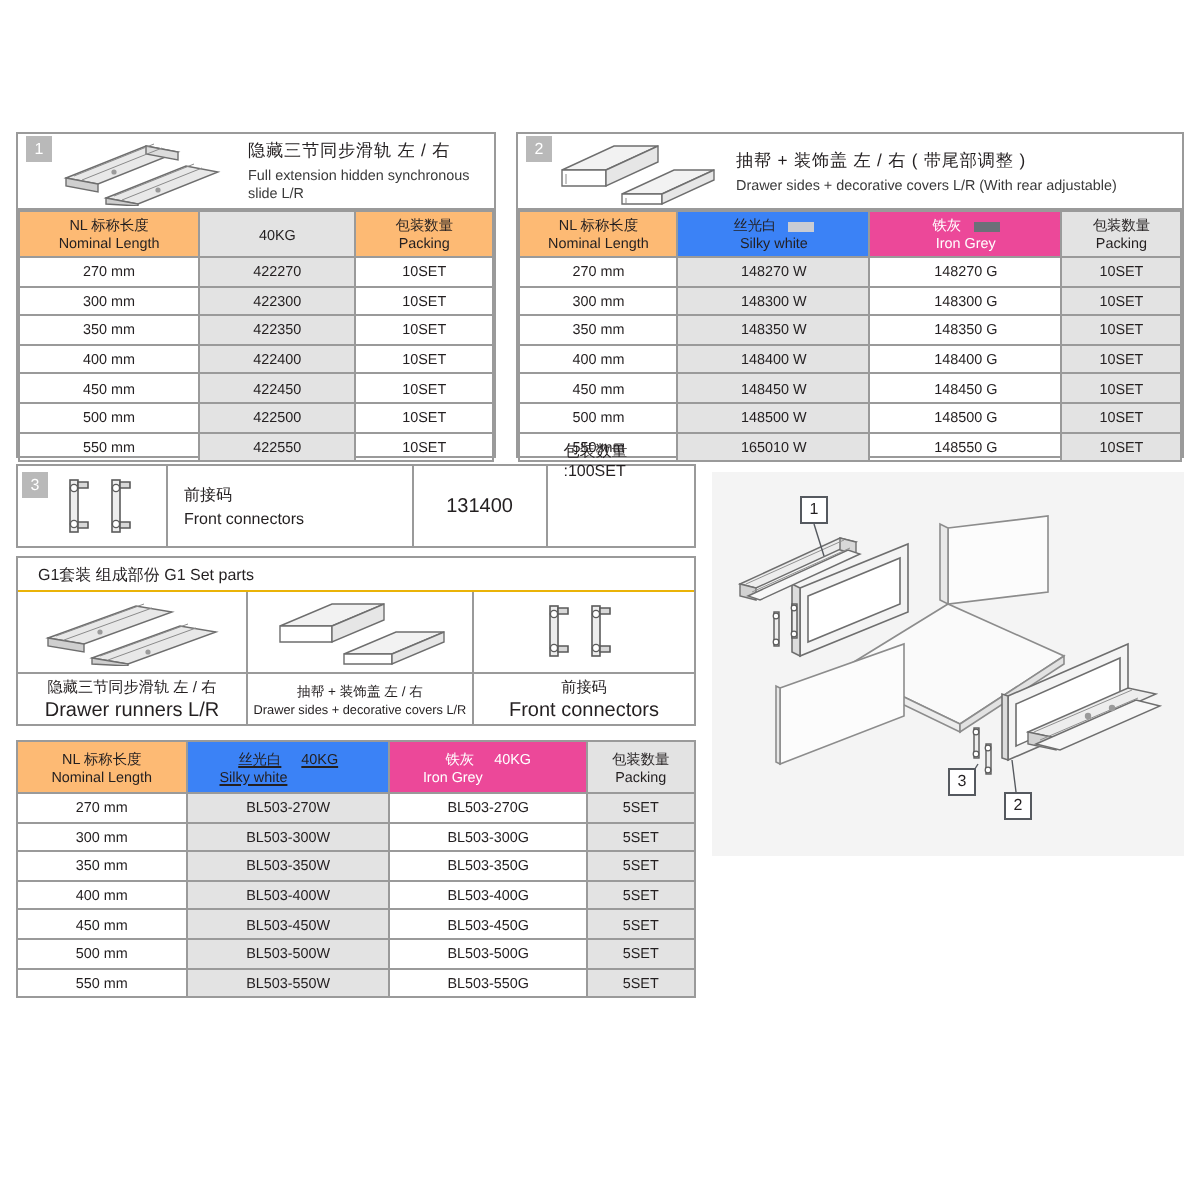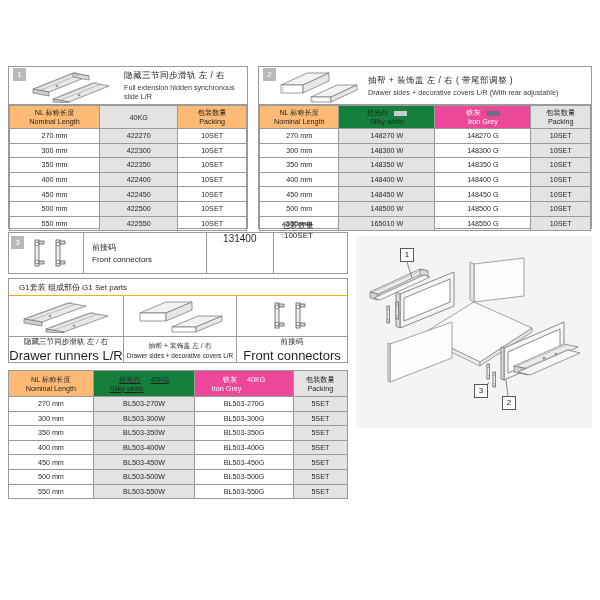"丝光白" .white-sw { background: #15803d -> #3b82f6 }
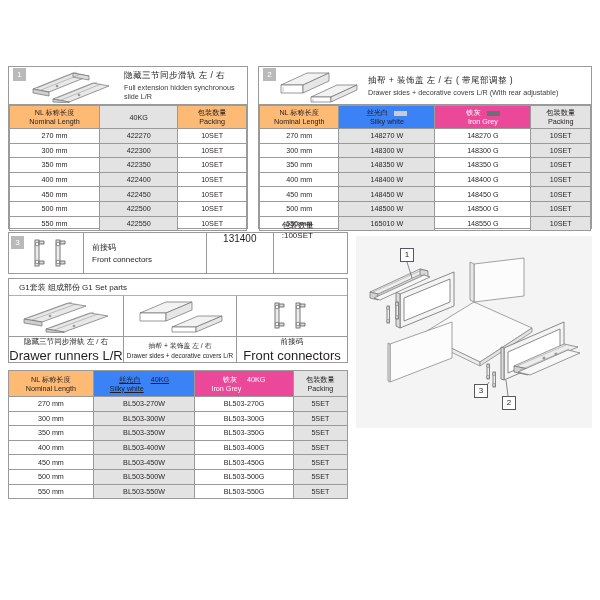"131400" div { align-items: none -> center }
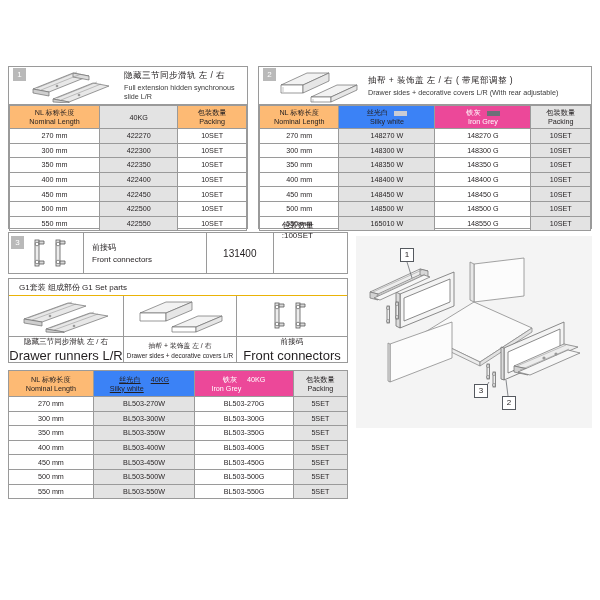"Drawer runners L/R" .g1lab .en { font-size: 13px -> 10px }
